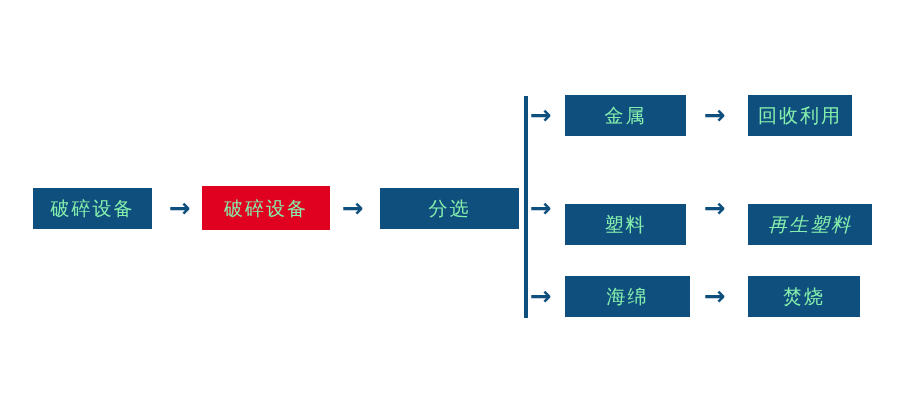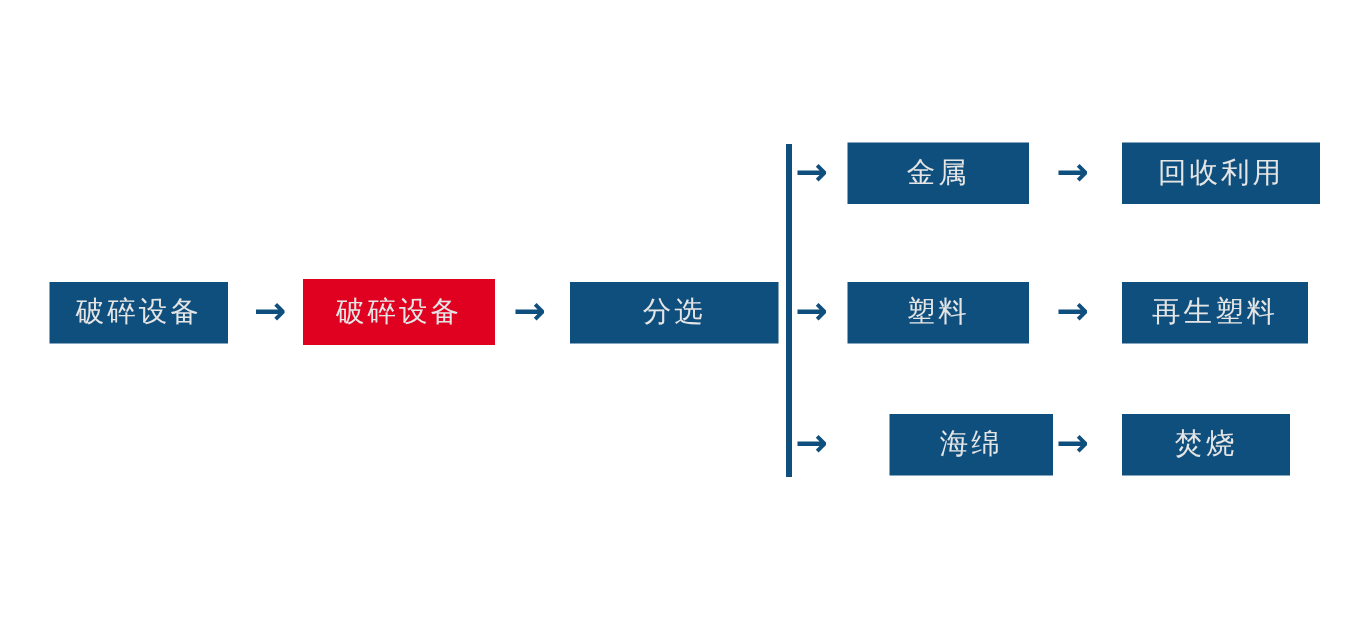"金属" .node { color: #e5e5e5 -> #86efac }
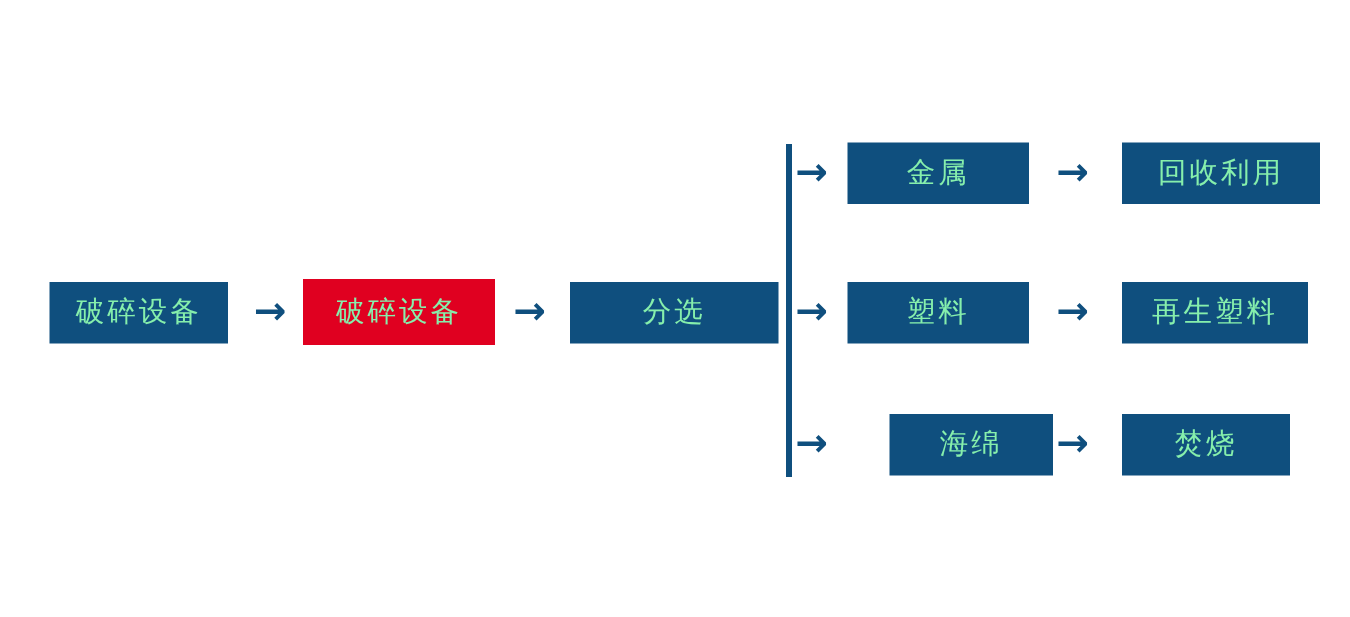"回收利用" div.node { width: 132px -> 104px }
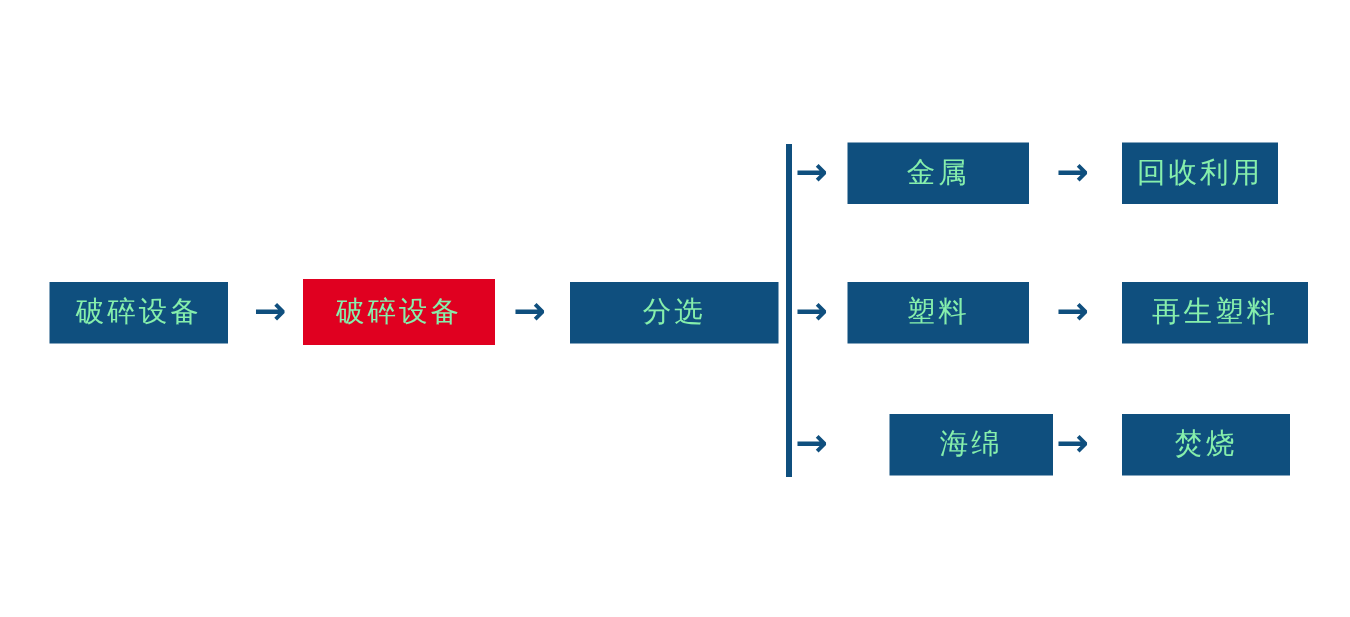"塑料" .row-mid { top: 188px -> 204px }
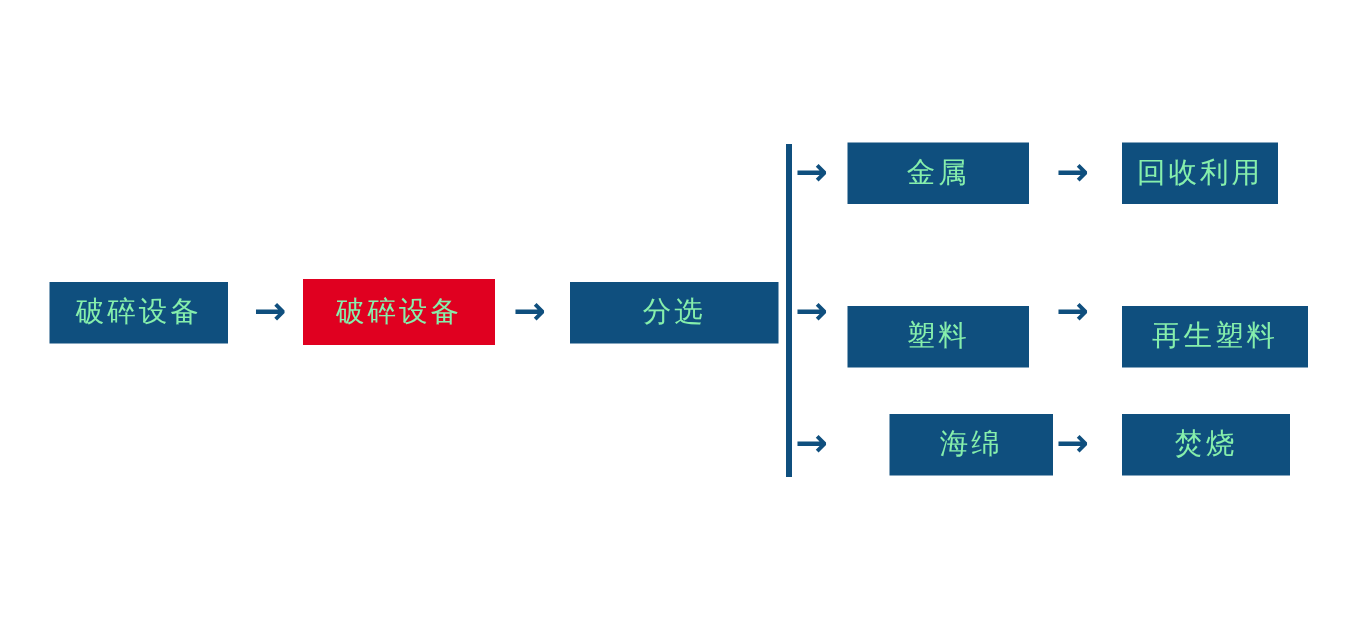"再生塑料" div.node { font-style: none -> italic }
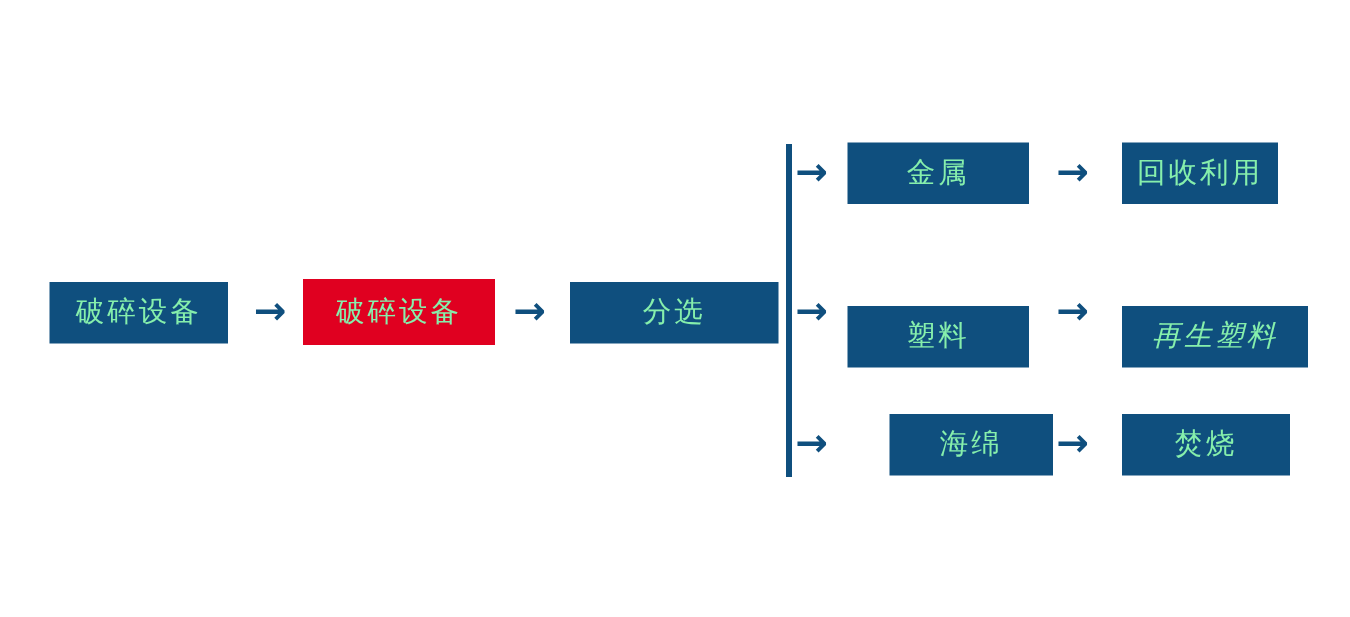"海绵" div.node { margin-left: 28px -> none; width: 109px -> 125px }
